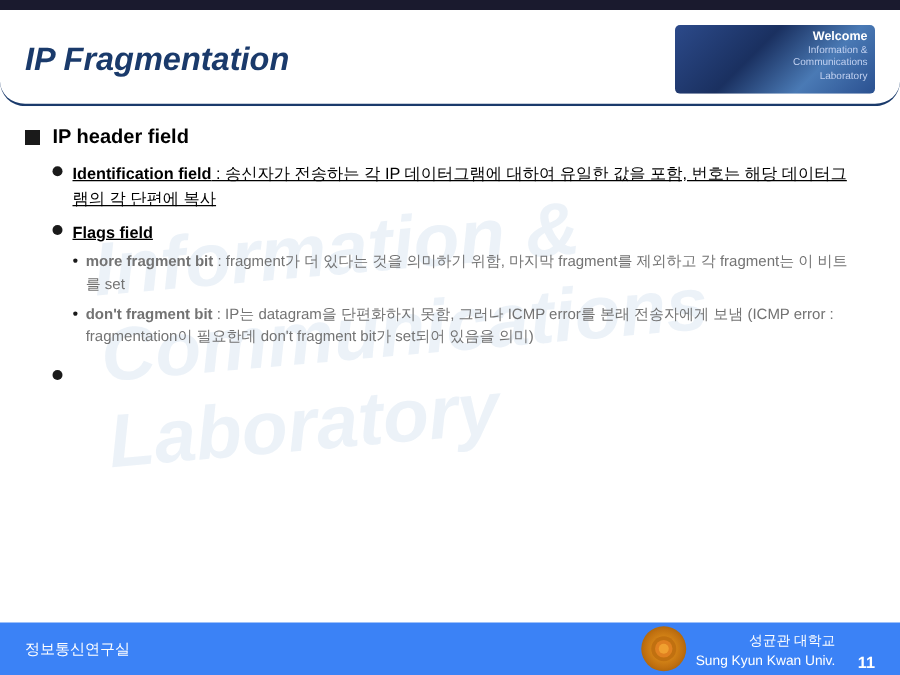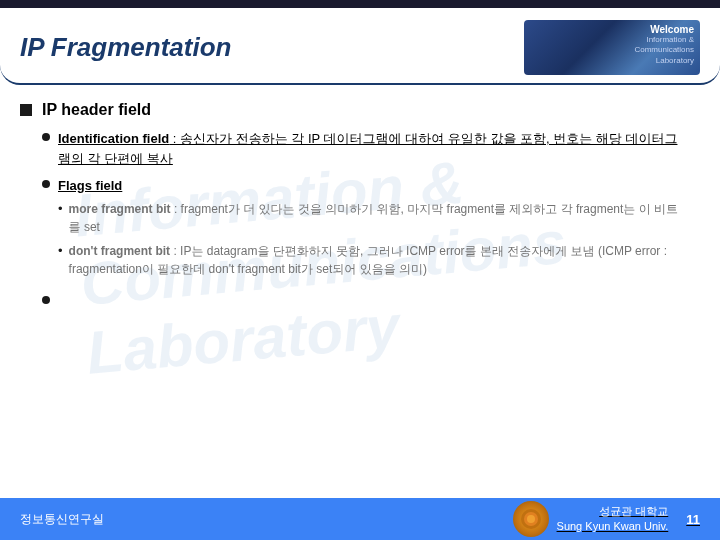"Welcome" .header-image { width: 176px -> 160px }
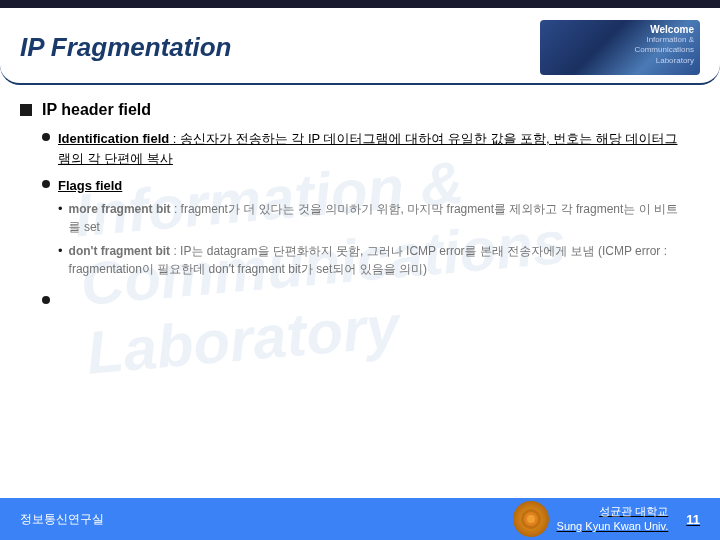"성균관 대학교" .footer-right { align-items: center -> flex-end; text-decoration: underline -> none }
